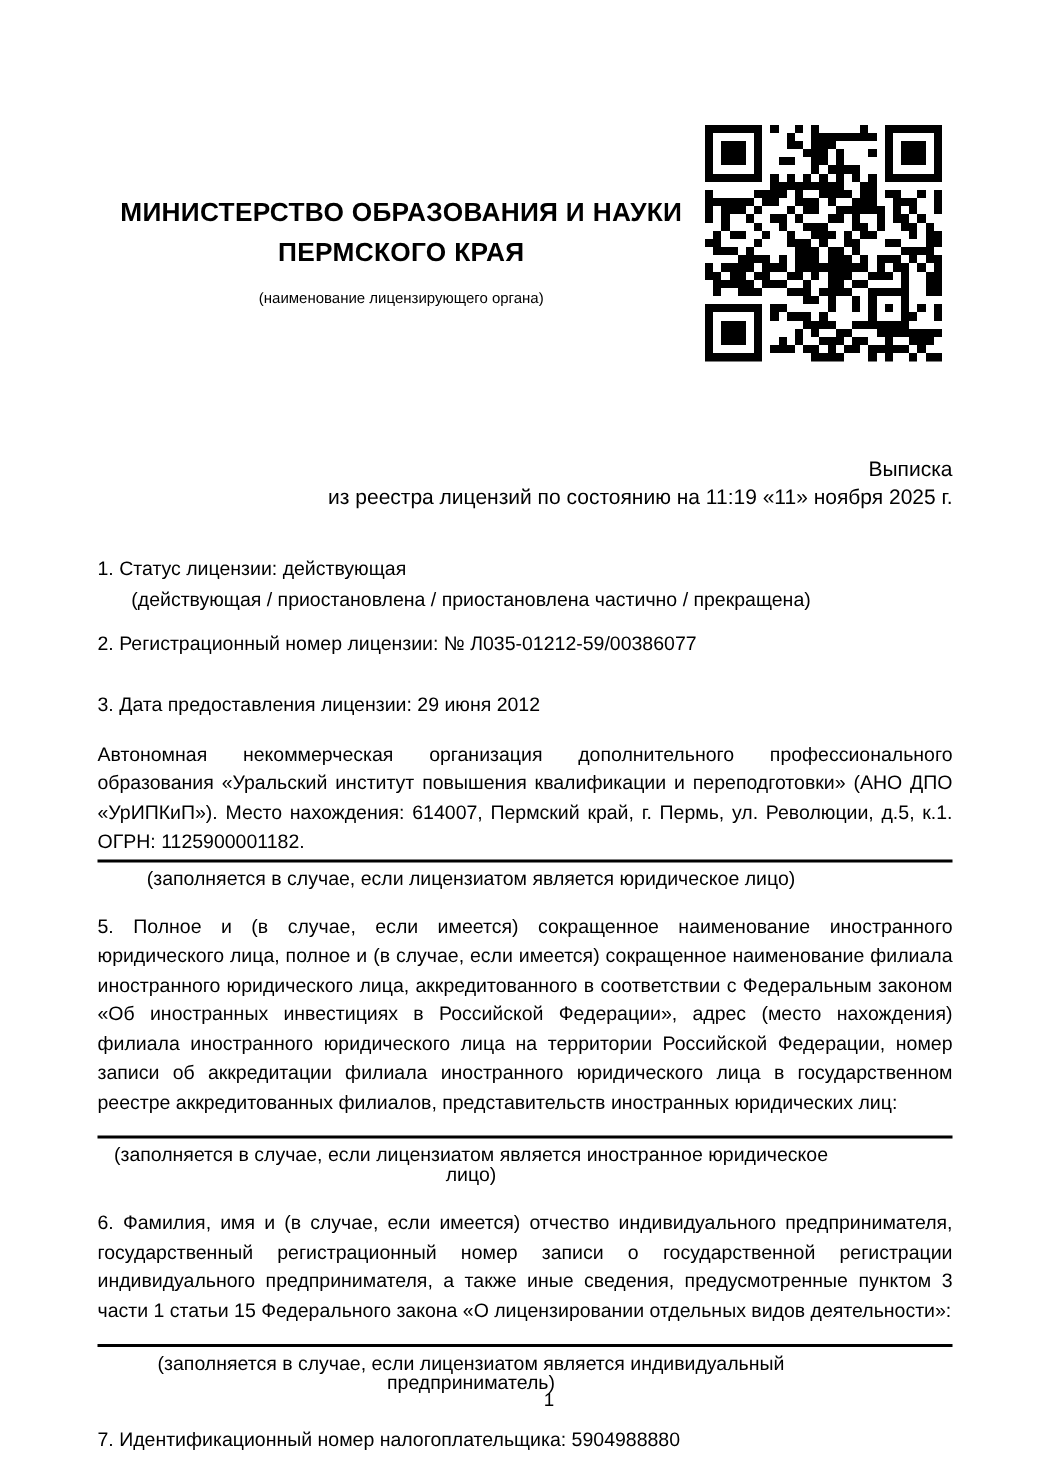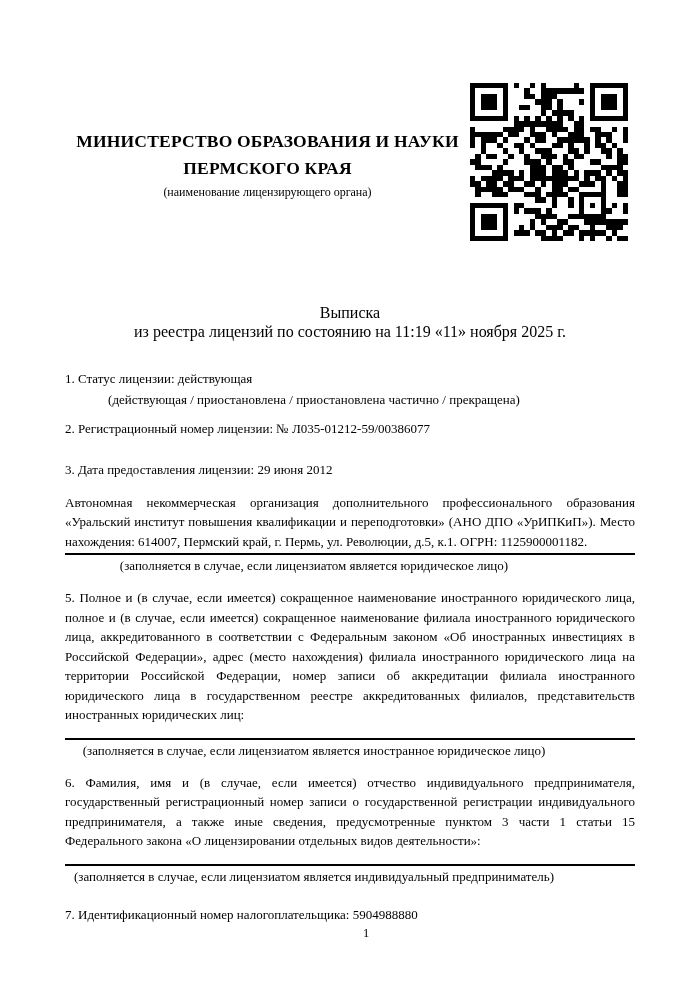"МИНИСТЕРСТВО ОБРАЗОВАНИЯ И НАУКИ" .page { font-family: Liberation Serif, serif -> Liberation Sans, sans-serif }
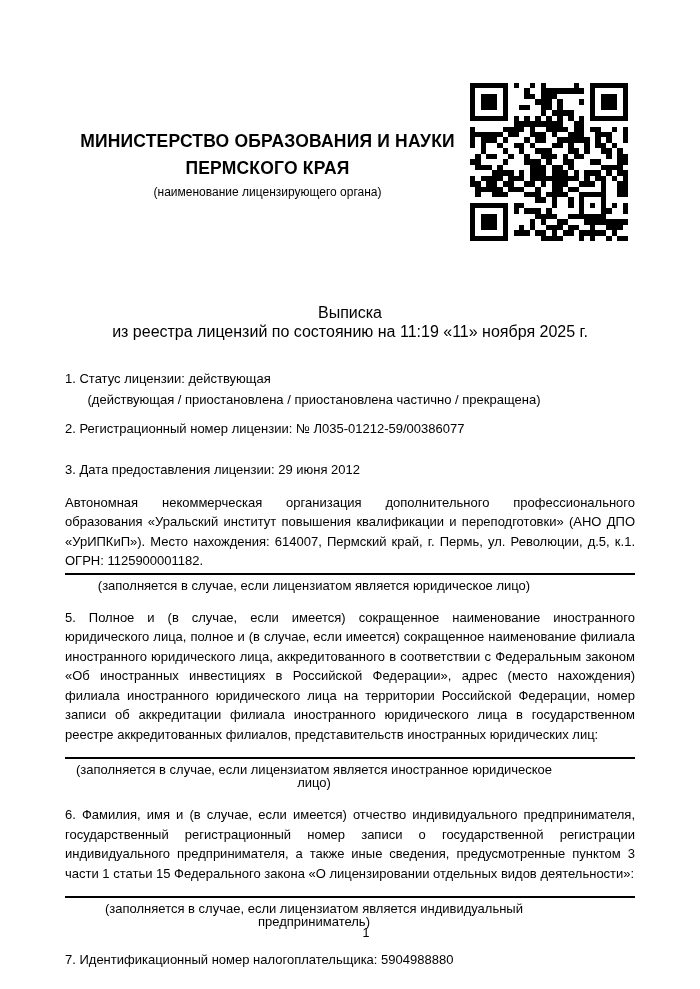"(наименование лицензирующего органа)" .org-caption { font-size: 12px -> 10px; margin-top: 3px -> 12px }
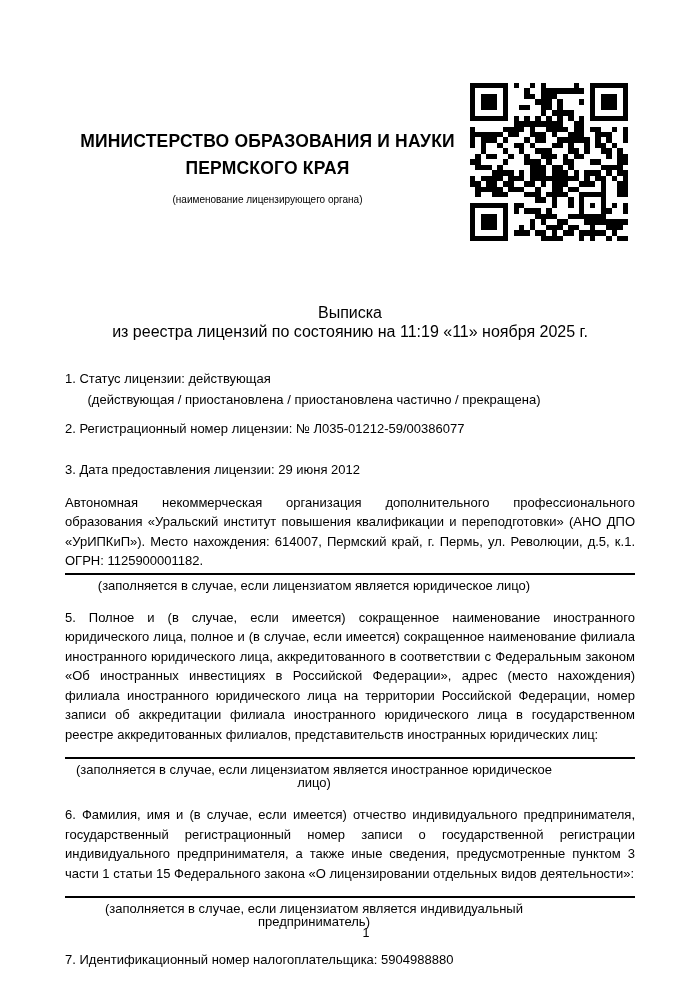"Выписка" .doc-title { font-size: 16px -> 14px; text-align: center -> right }
